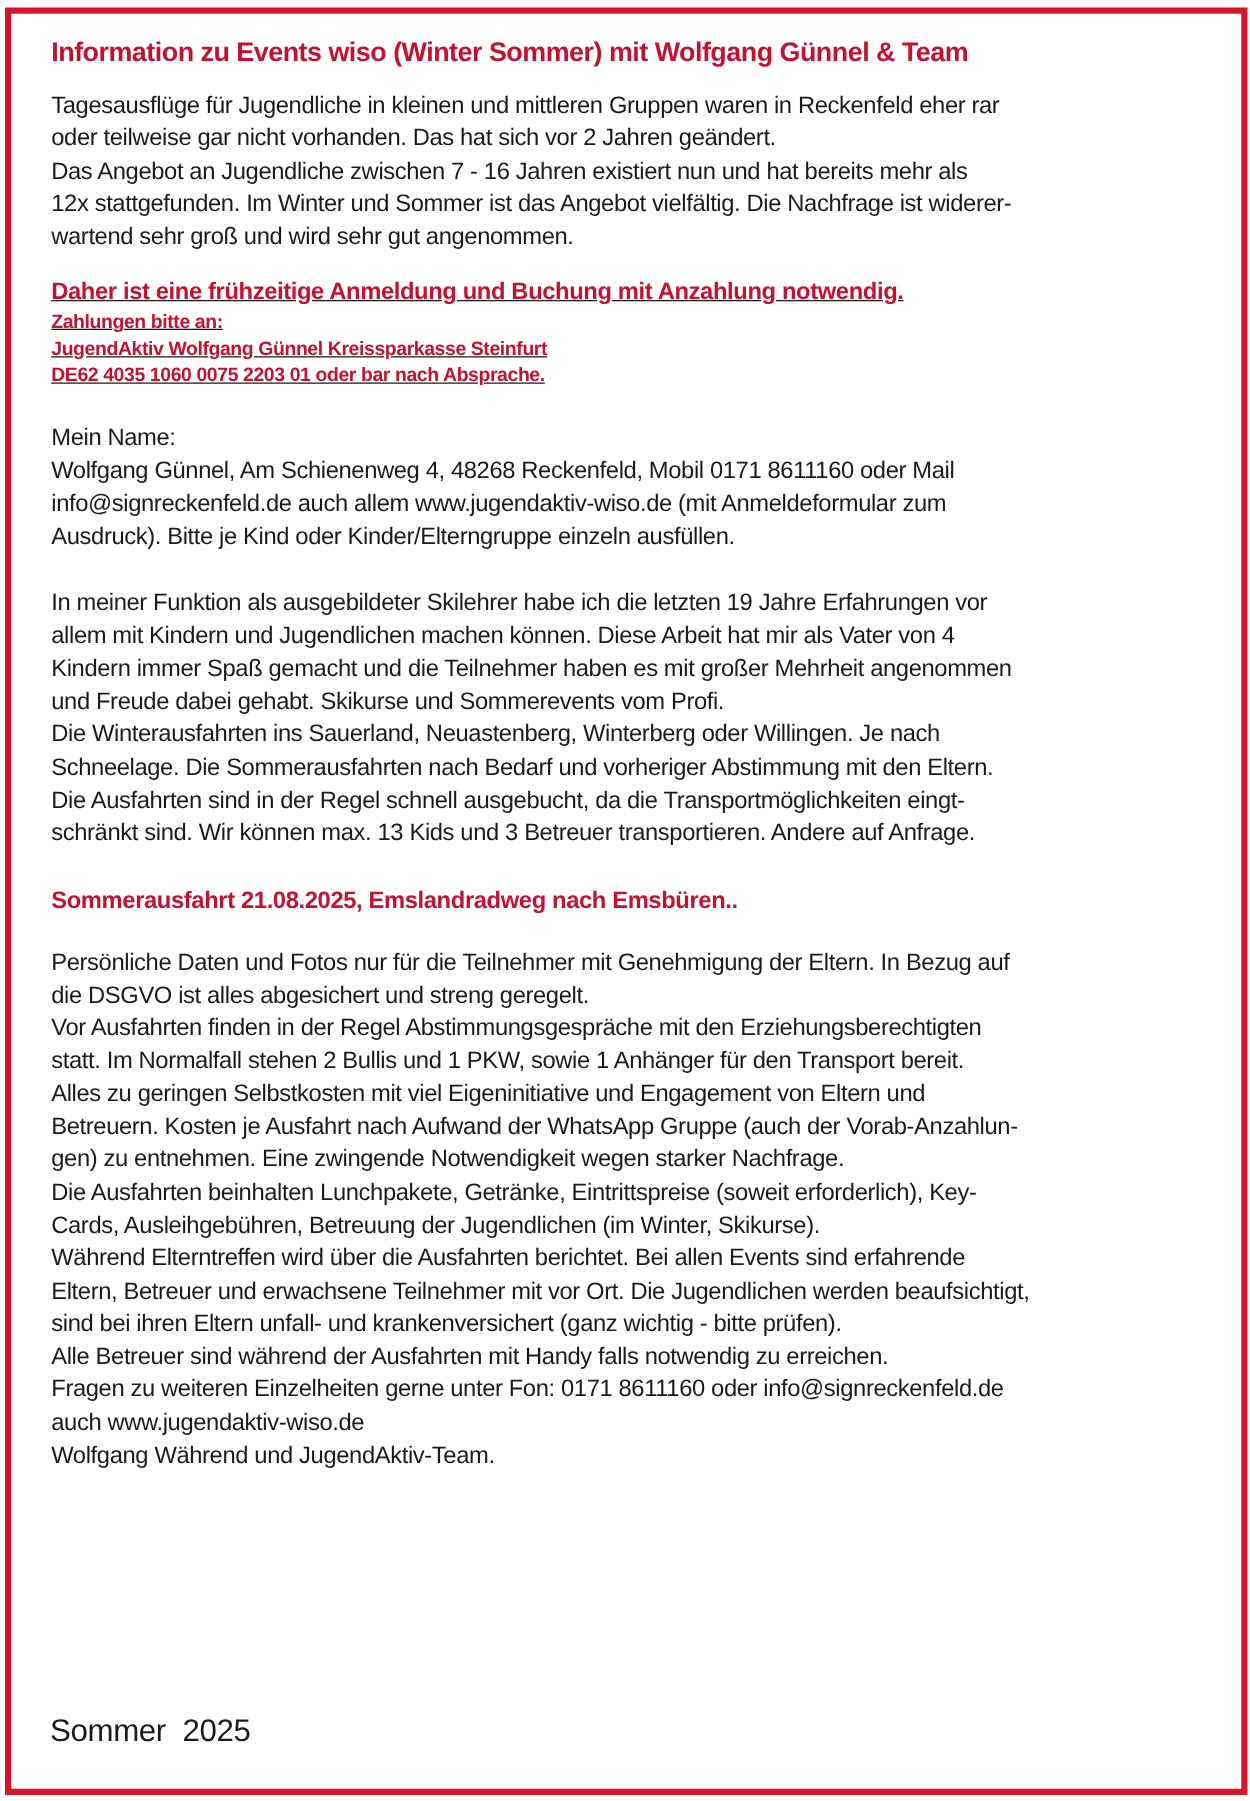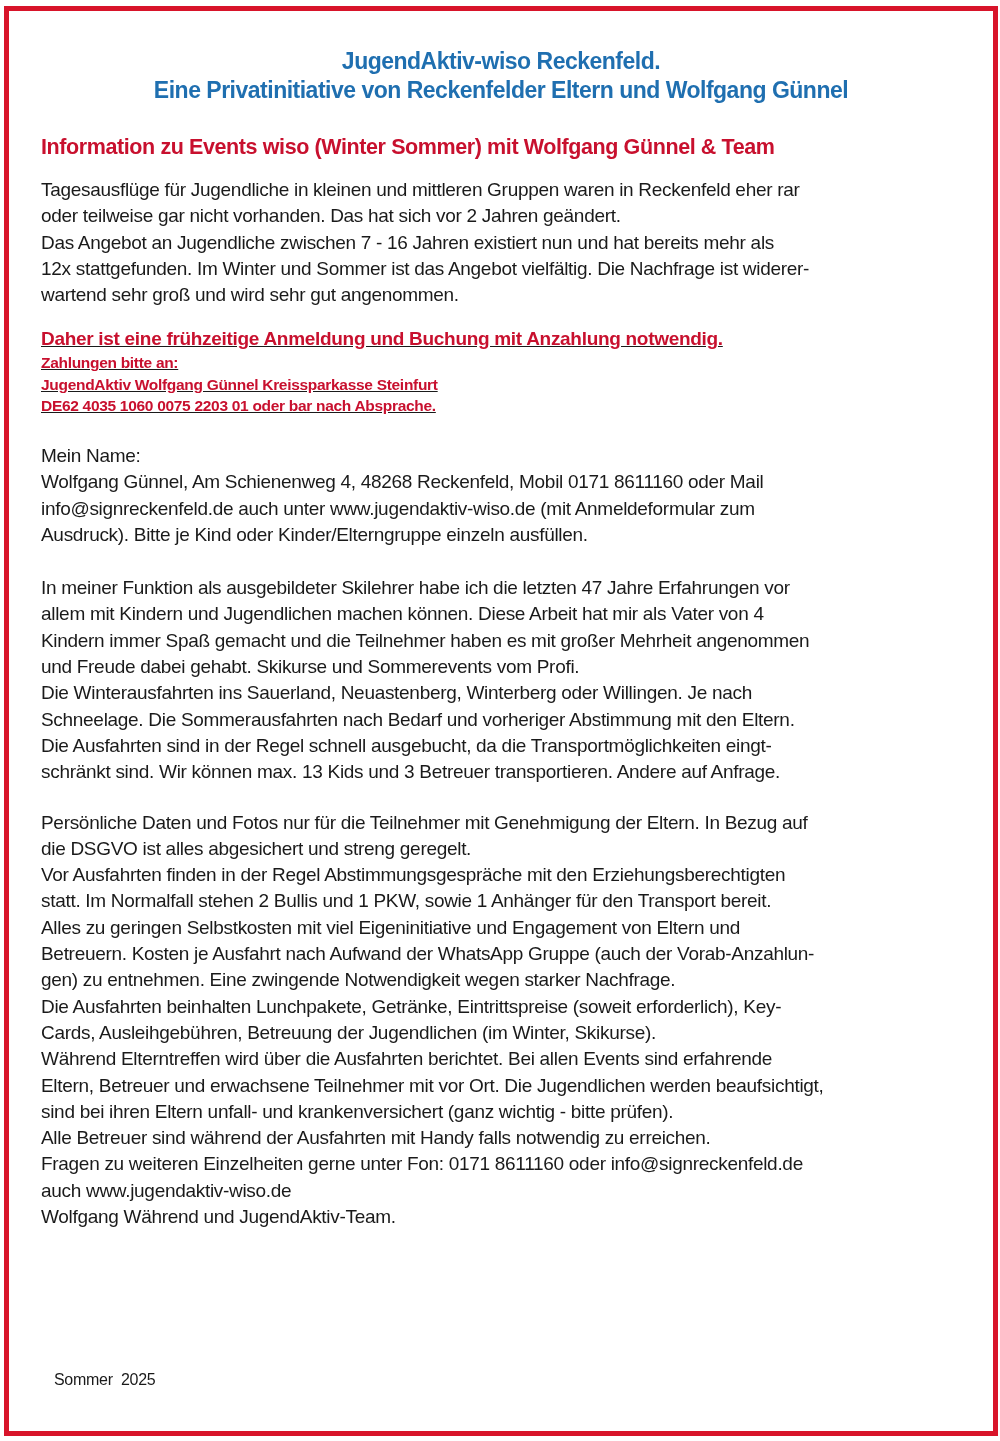"JugendAktiv-wiso Reckenfeld." div.title { html: <div> <div>JugendAktiv-wiso Reckenfeld.</div> <div>Eine Privatinitiative von Reckenfelder Eltern und Wolfgang Günnel</div> </div> -> none }
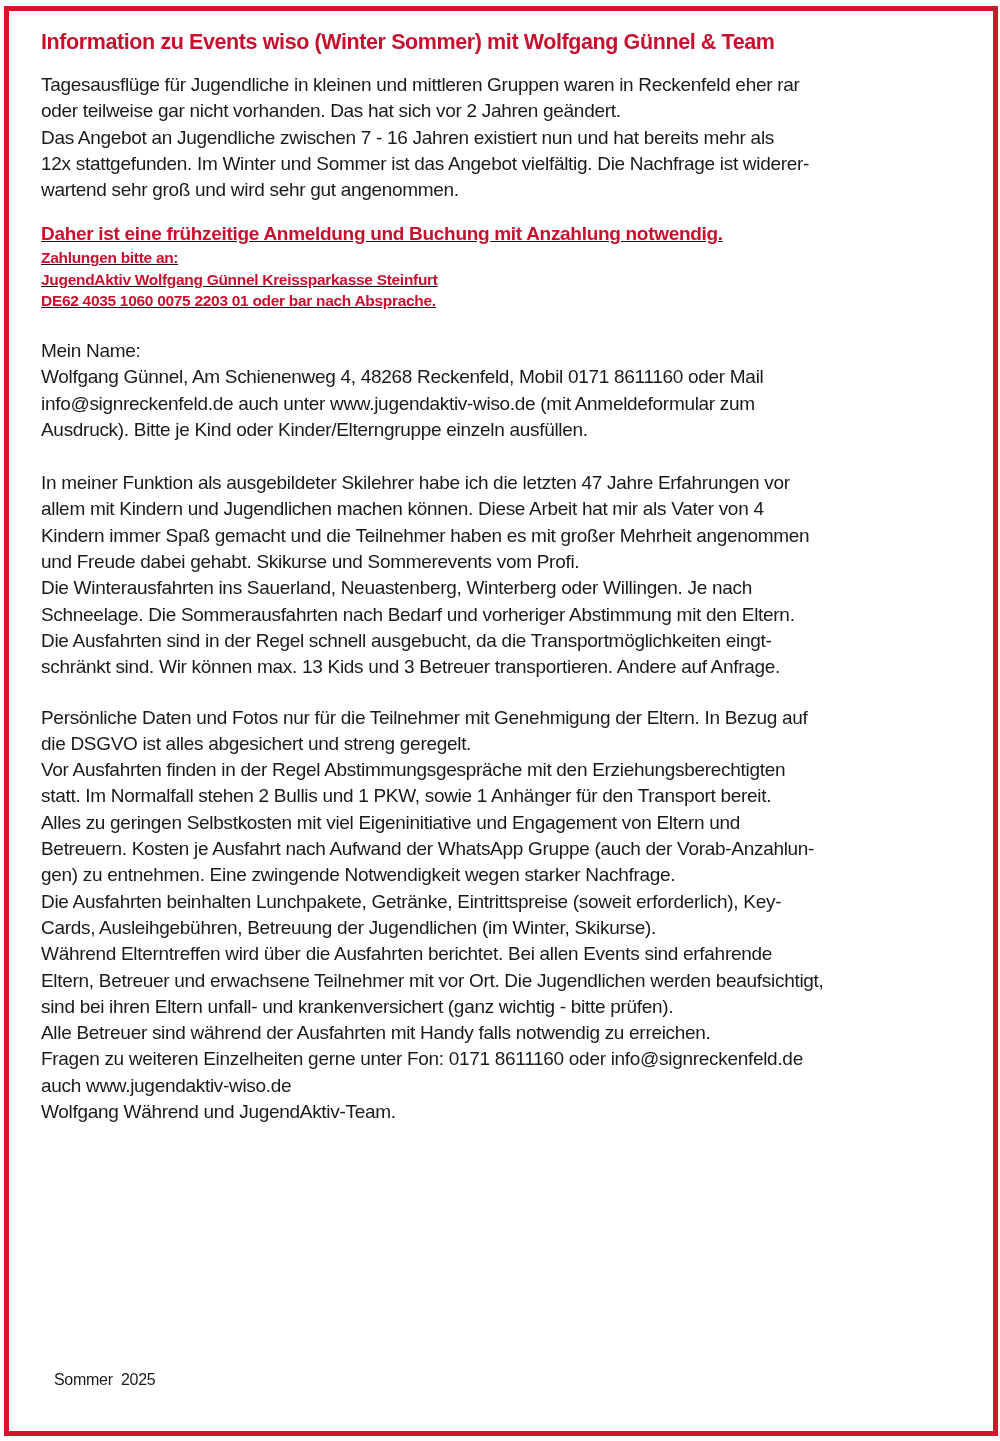"info@signreckenfeld.de auch unter" p { text: unter -> allem }
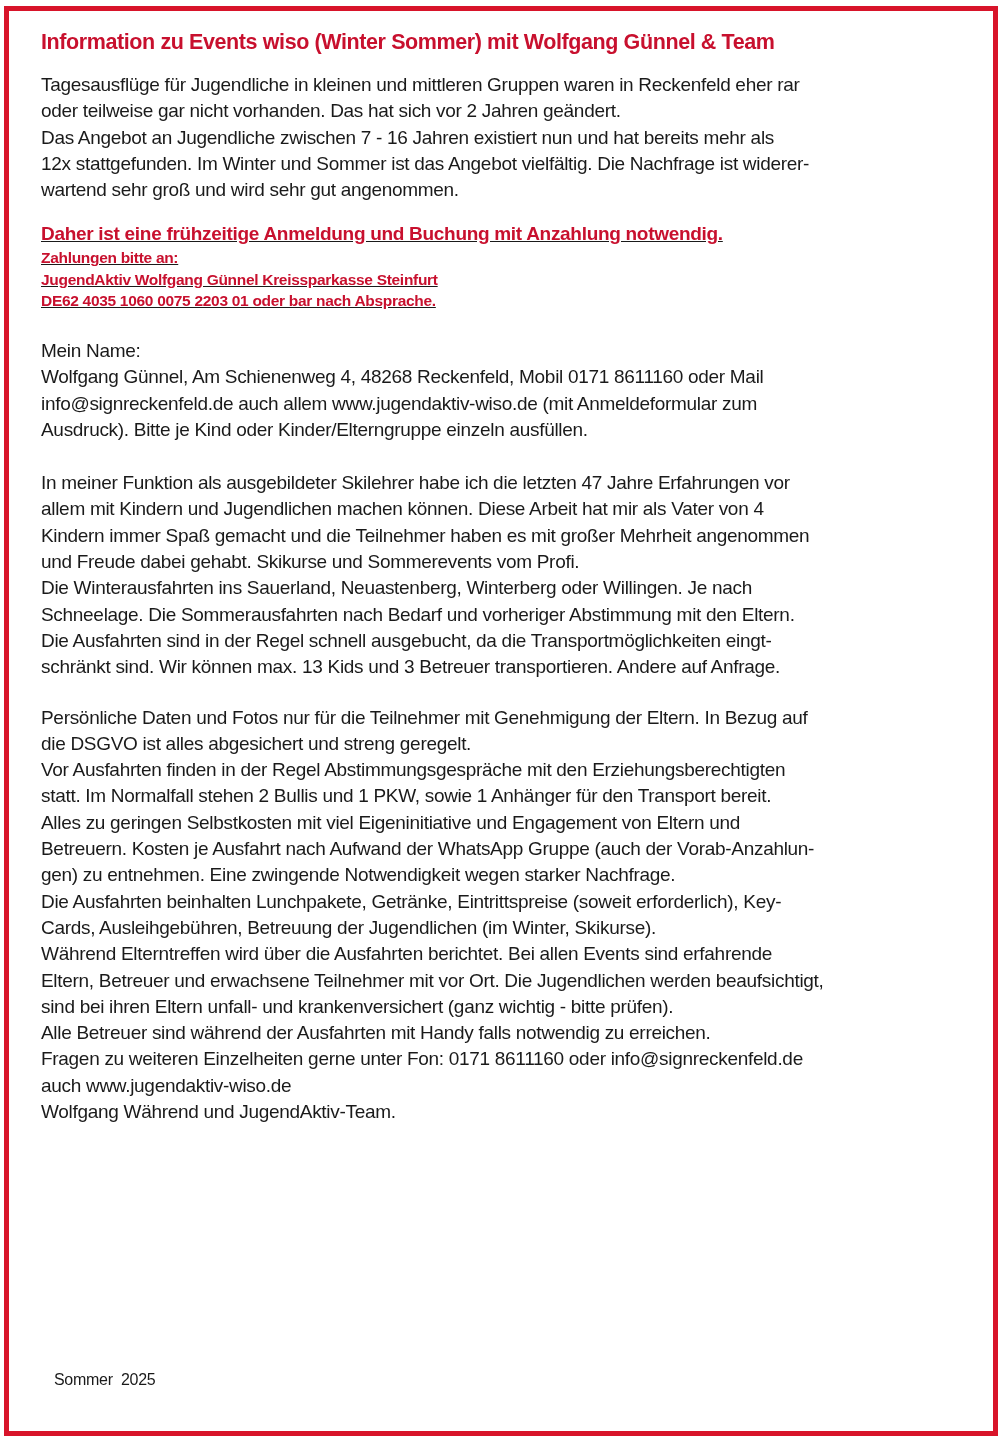"In meiner Funktion als ausgebildeter" p { text: 47 -> 19 }
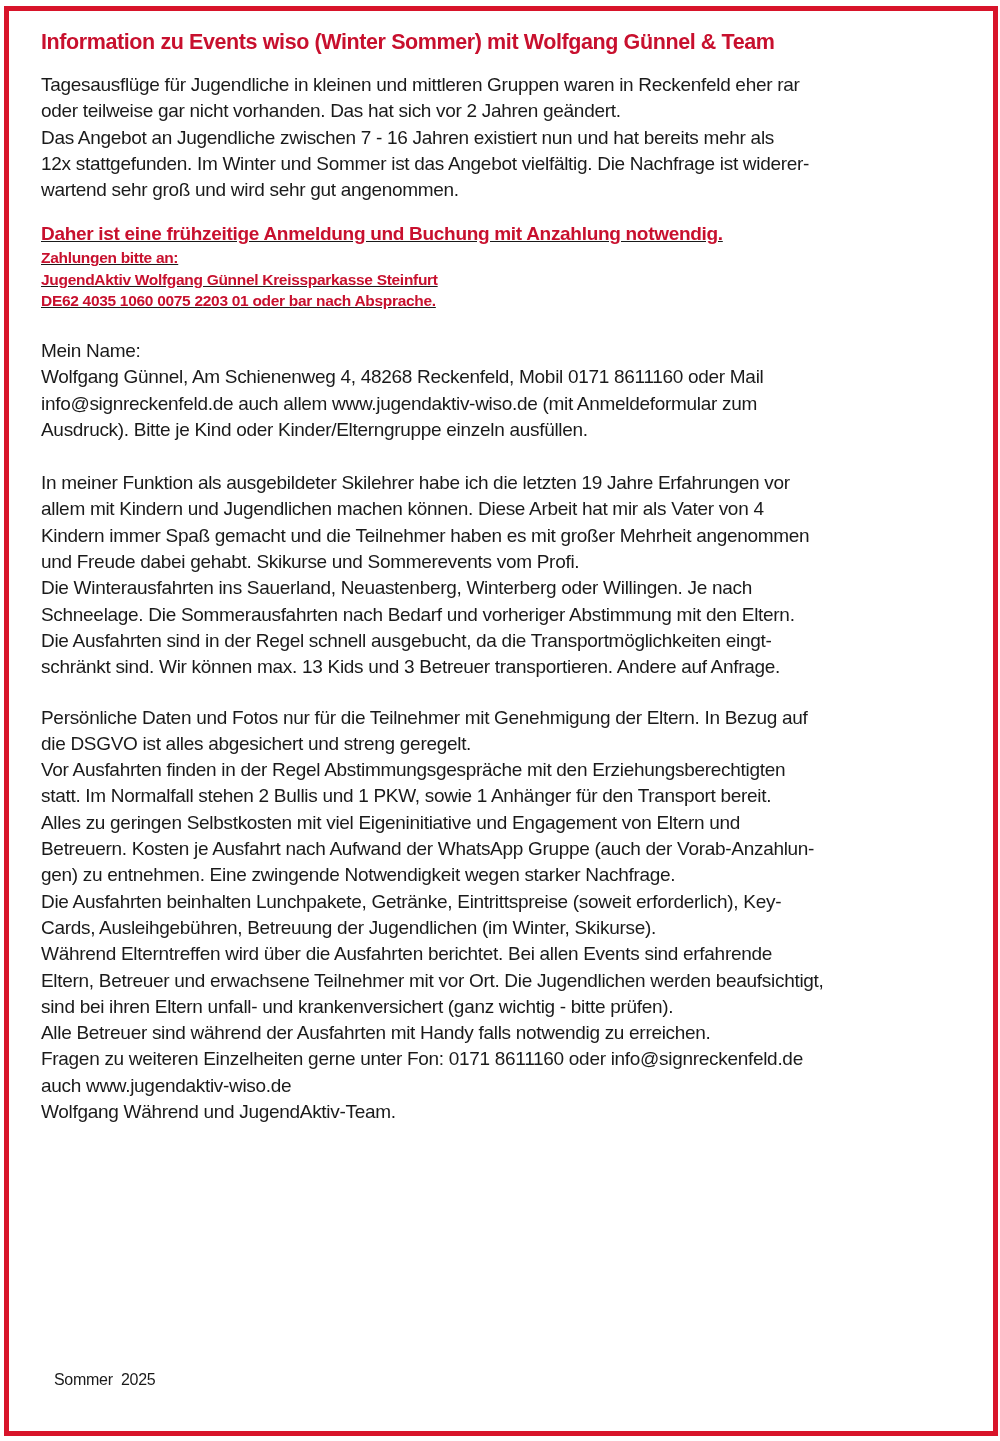"Sommerausfahrt 21.08.2025, Emslandradweg" div.red-bold { html: none -> <div>Sommerausfahrt 21.08.2025, Emslandradweg nach Emsbüren..</div> }
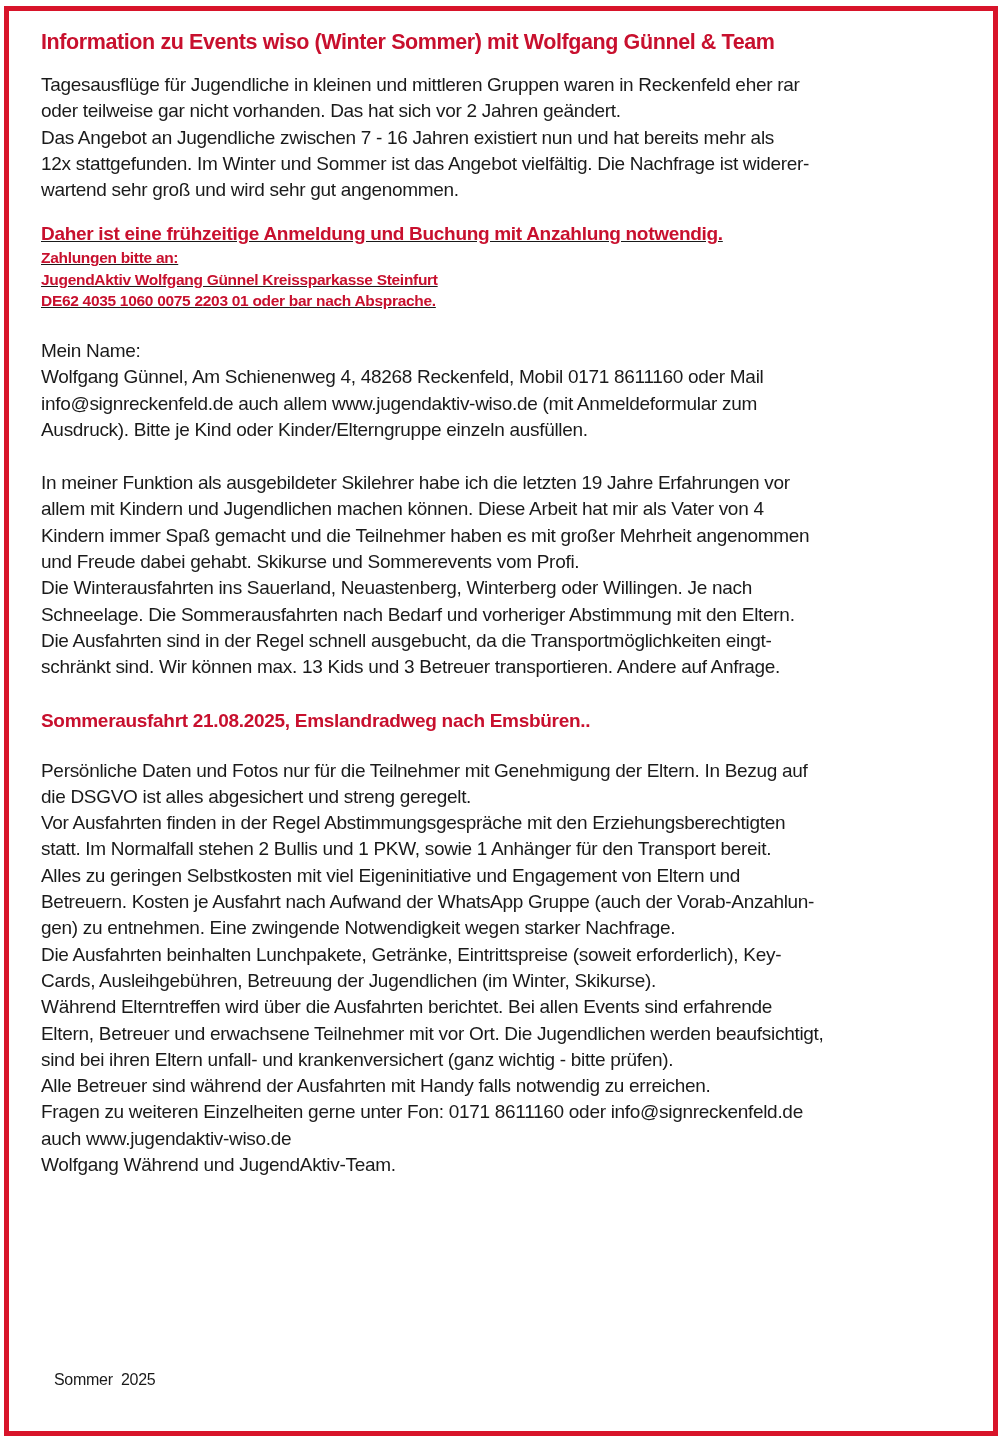"Sommer 2025" .footer-date { font-size: 16px -> 25px; left: 54px -> 40px }
